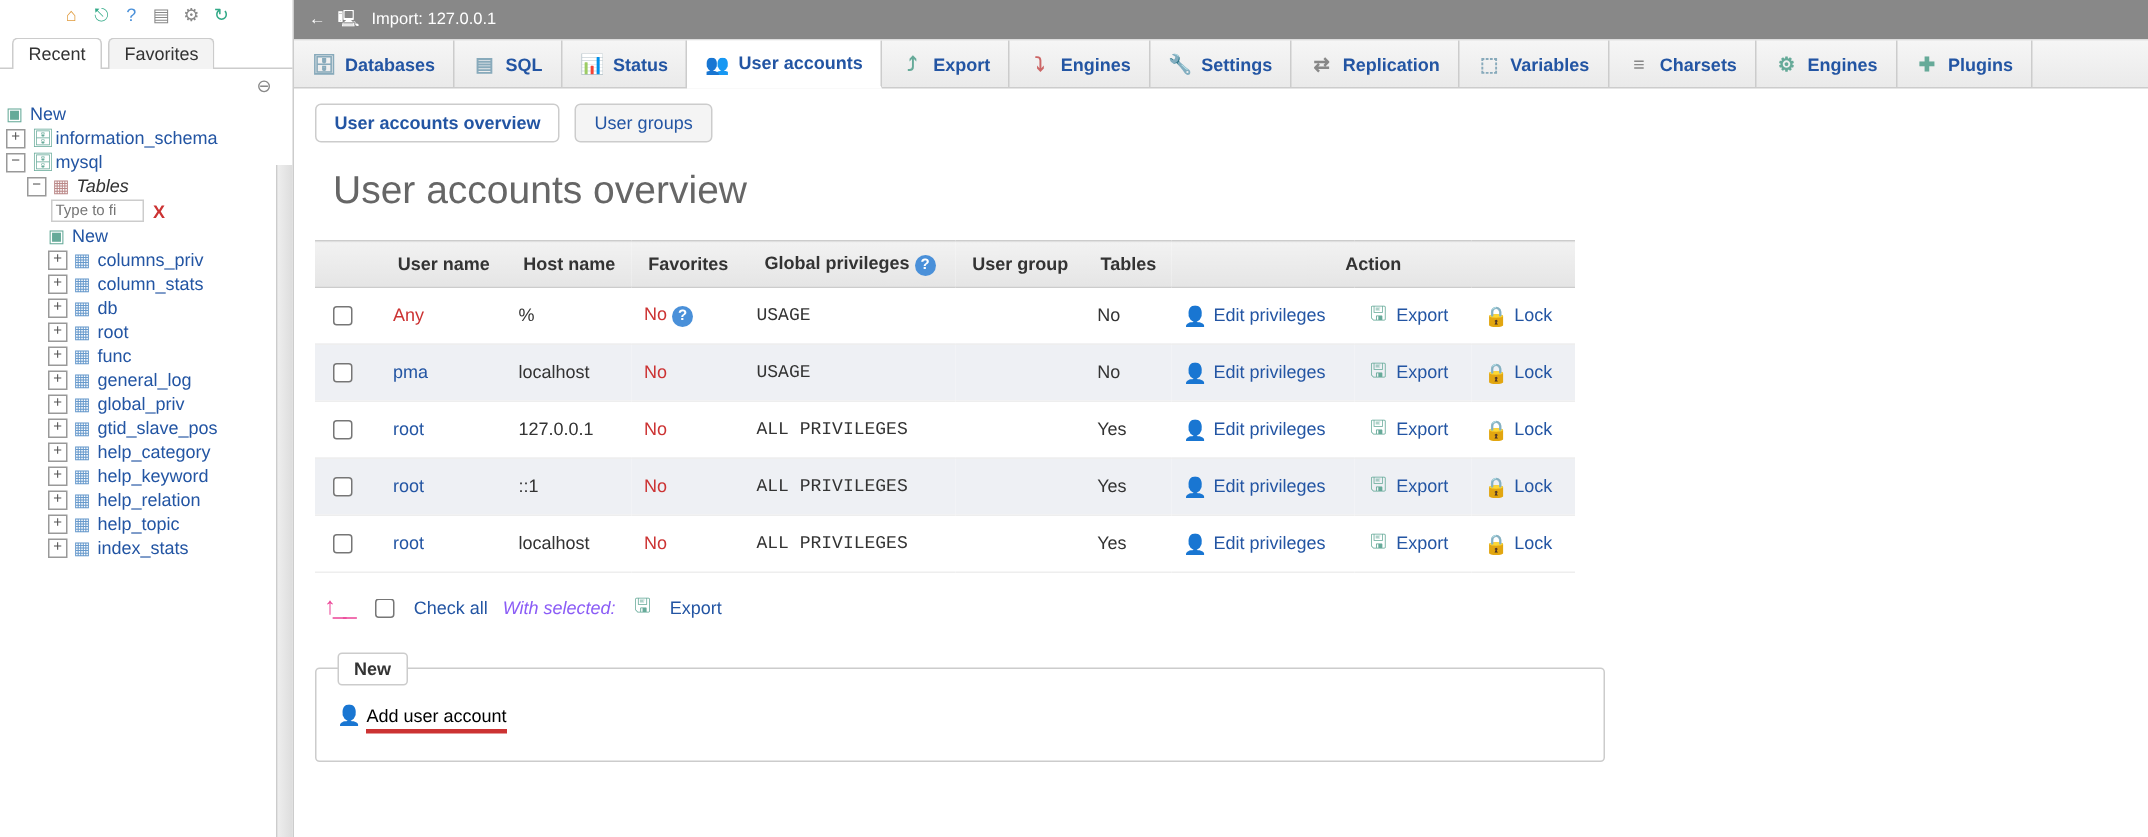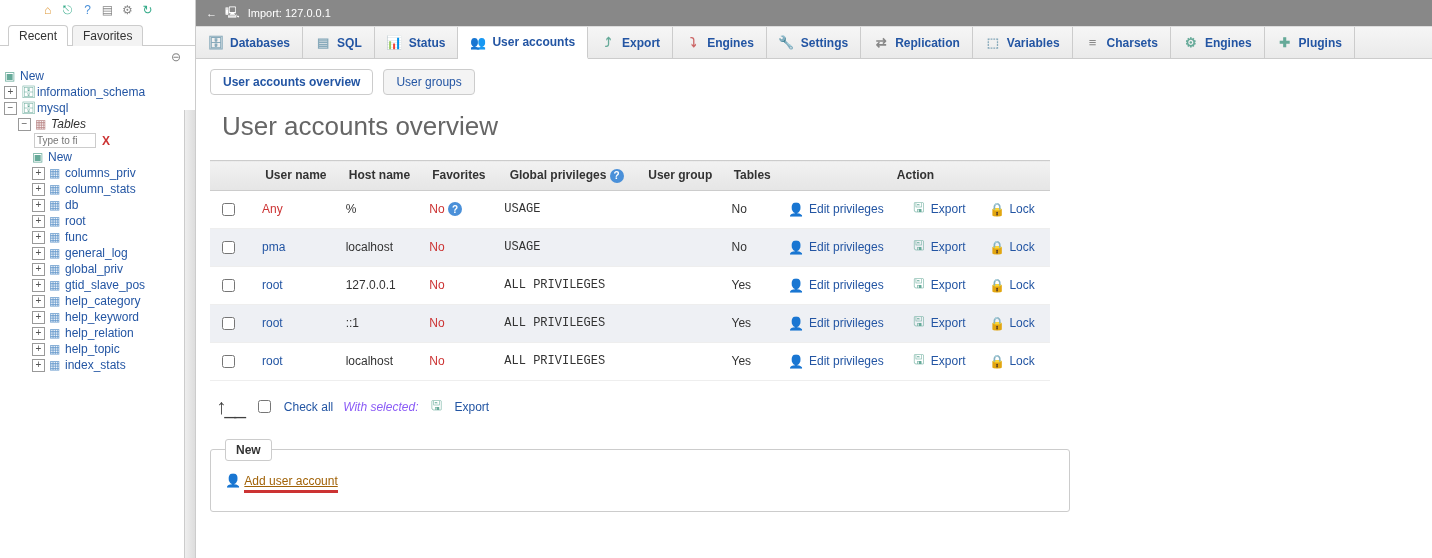"↑__" .check-row .arrow { color: #404040 -> #ec4899; font-size: 21px -> 16px }
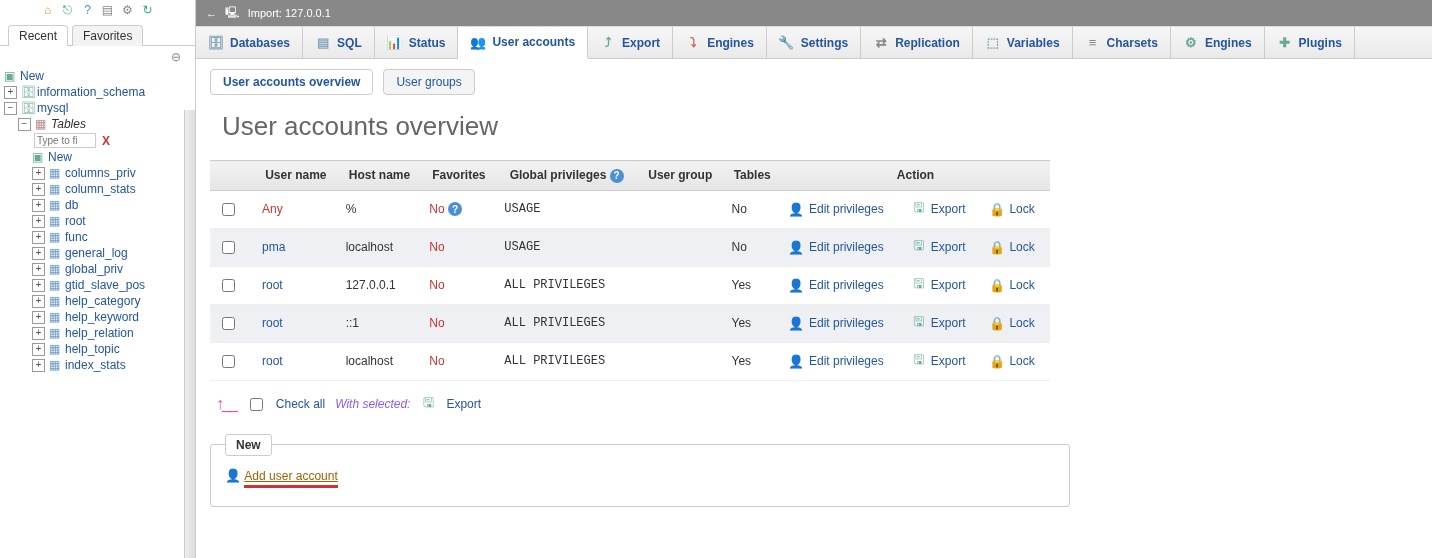"Add user account" .add-user { color: #a16207 -> #000000; text-decoration: underline -> none }
